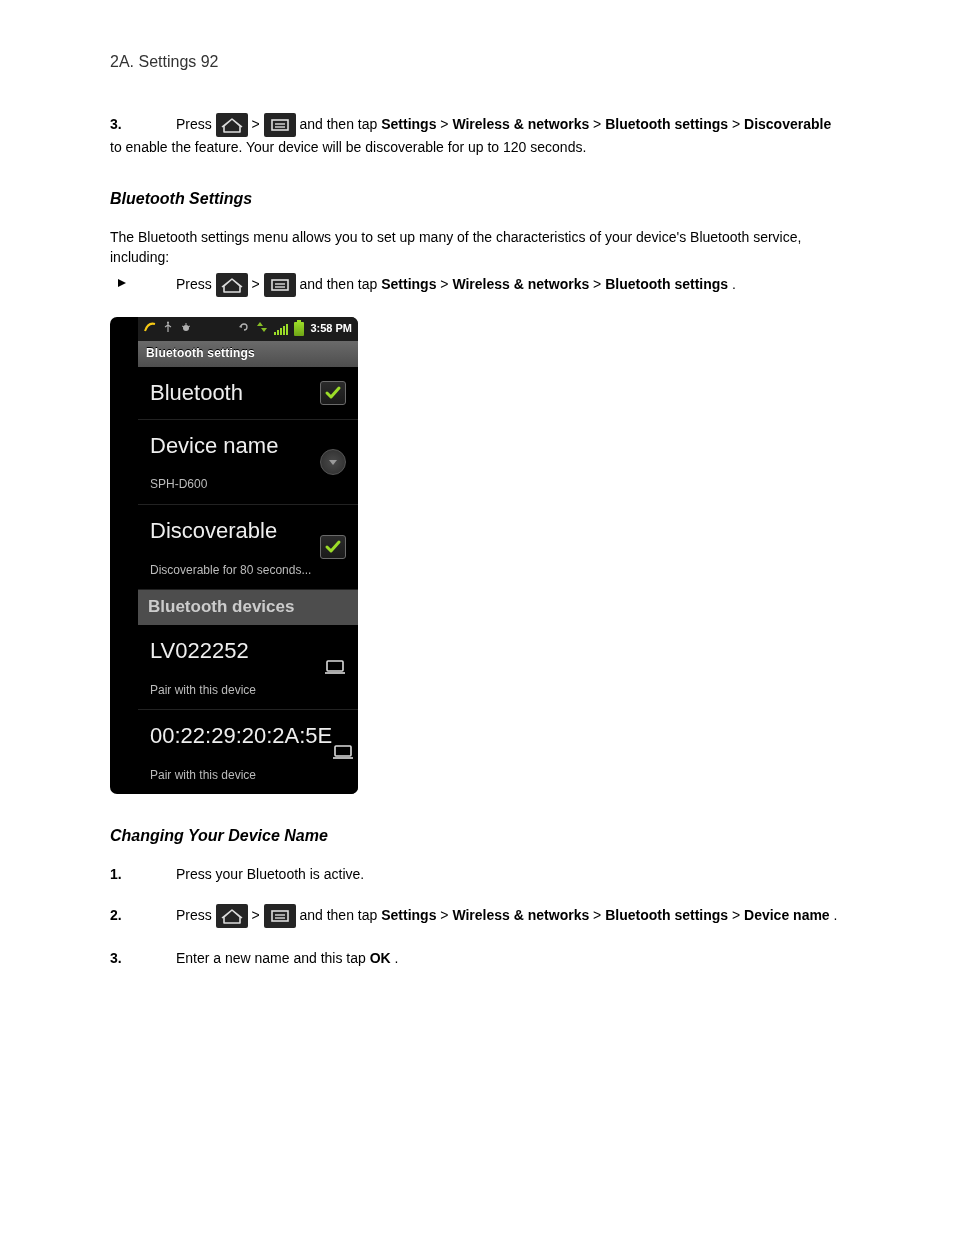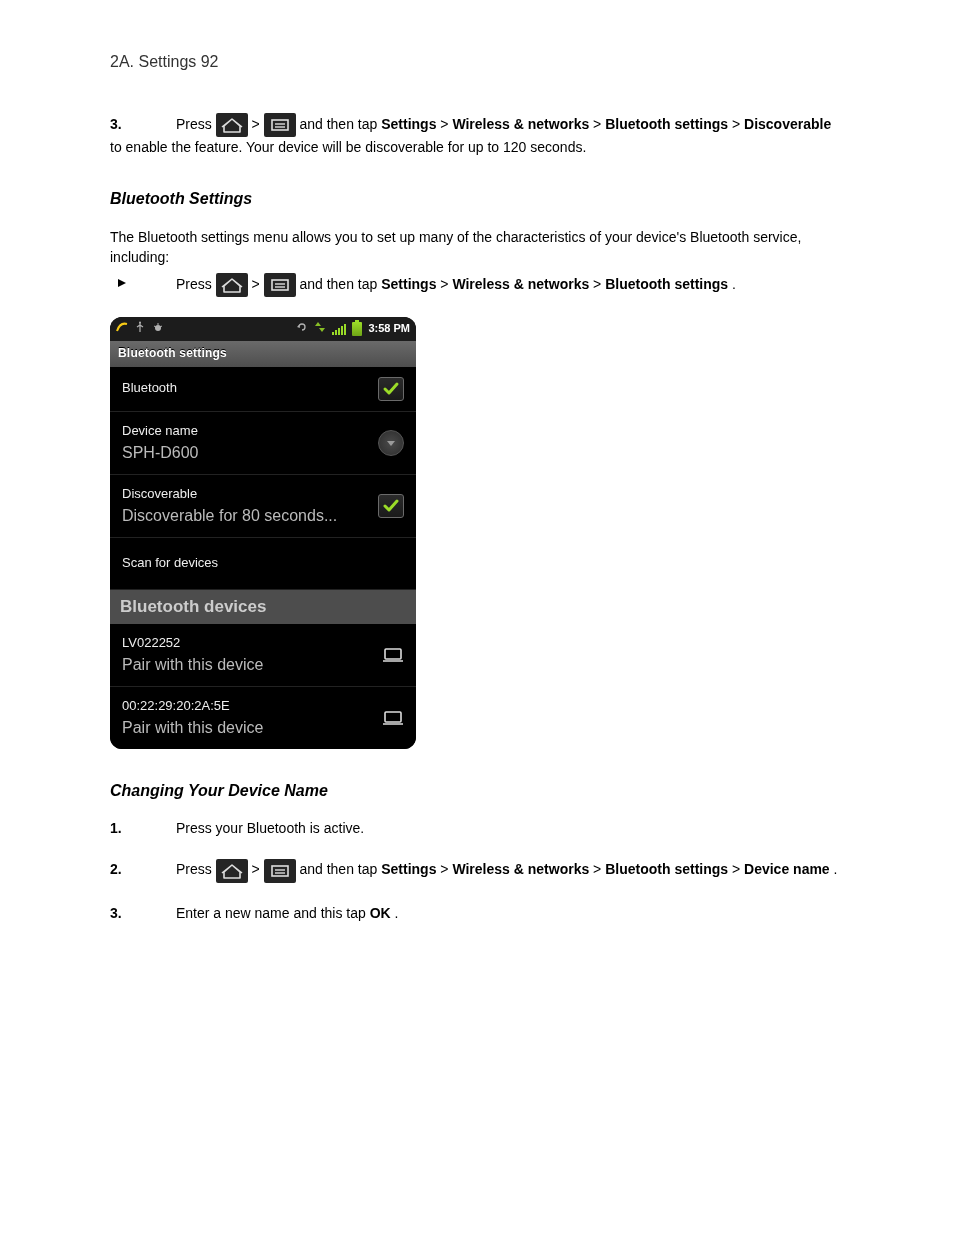"3:58 PM" .screenshot { border-radius: 12px -> 7px; padding-left: none -> 28px; width: 306px -> 248px }
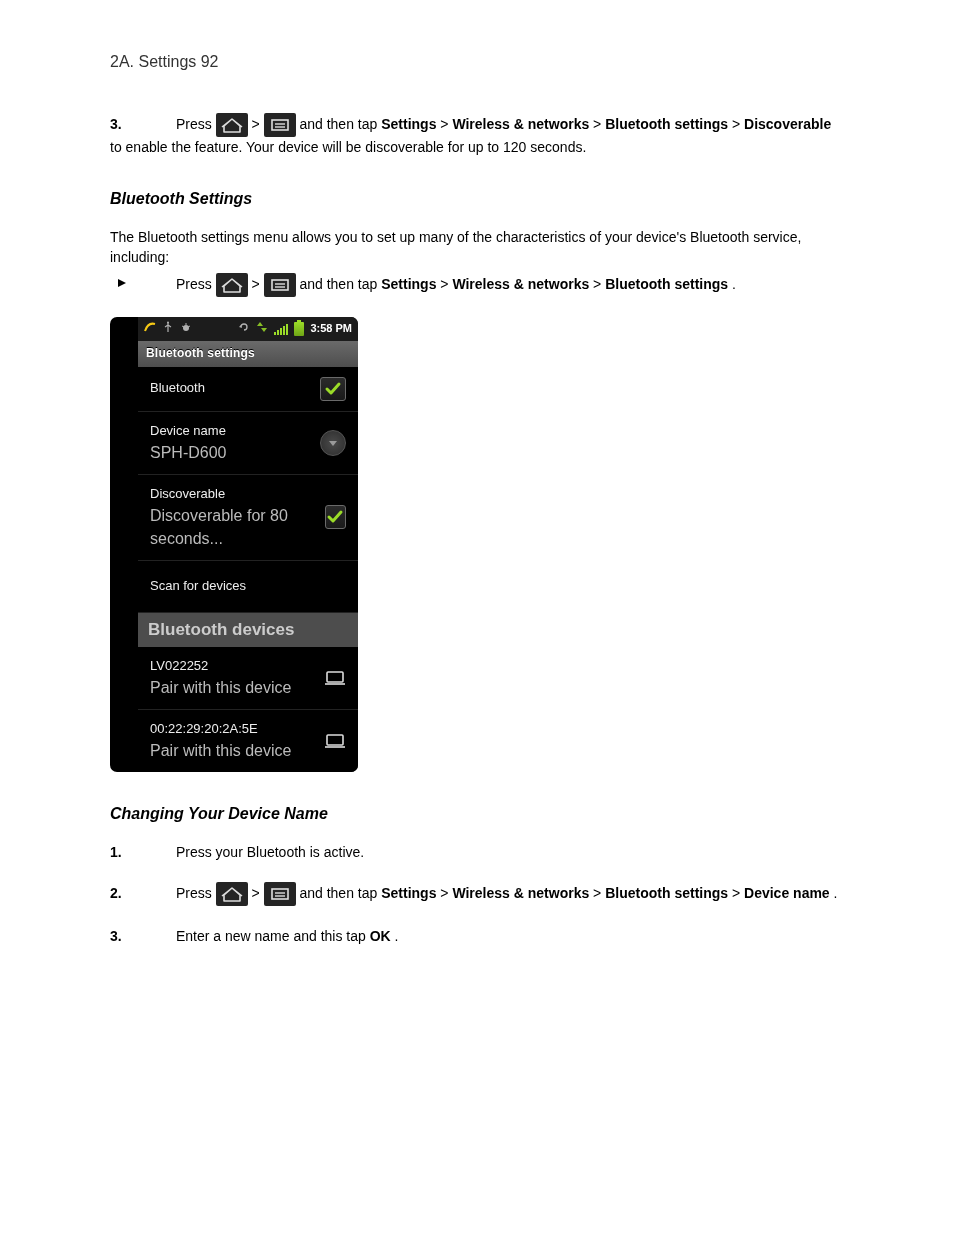"Bluetooth" .row .title { font-size: 13px -> 22px }
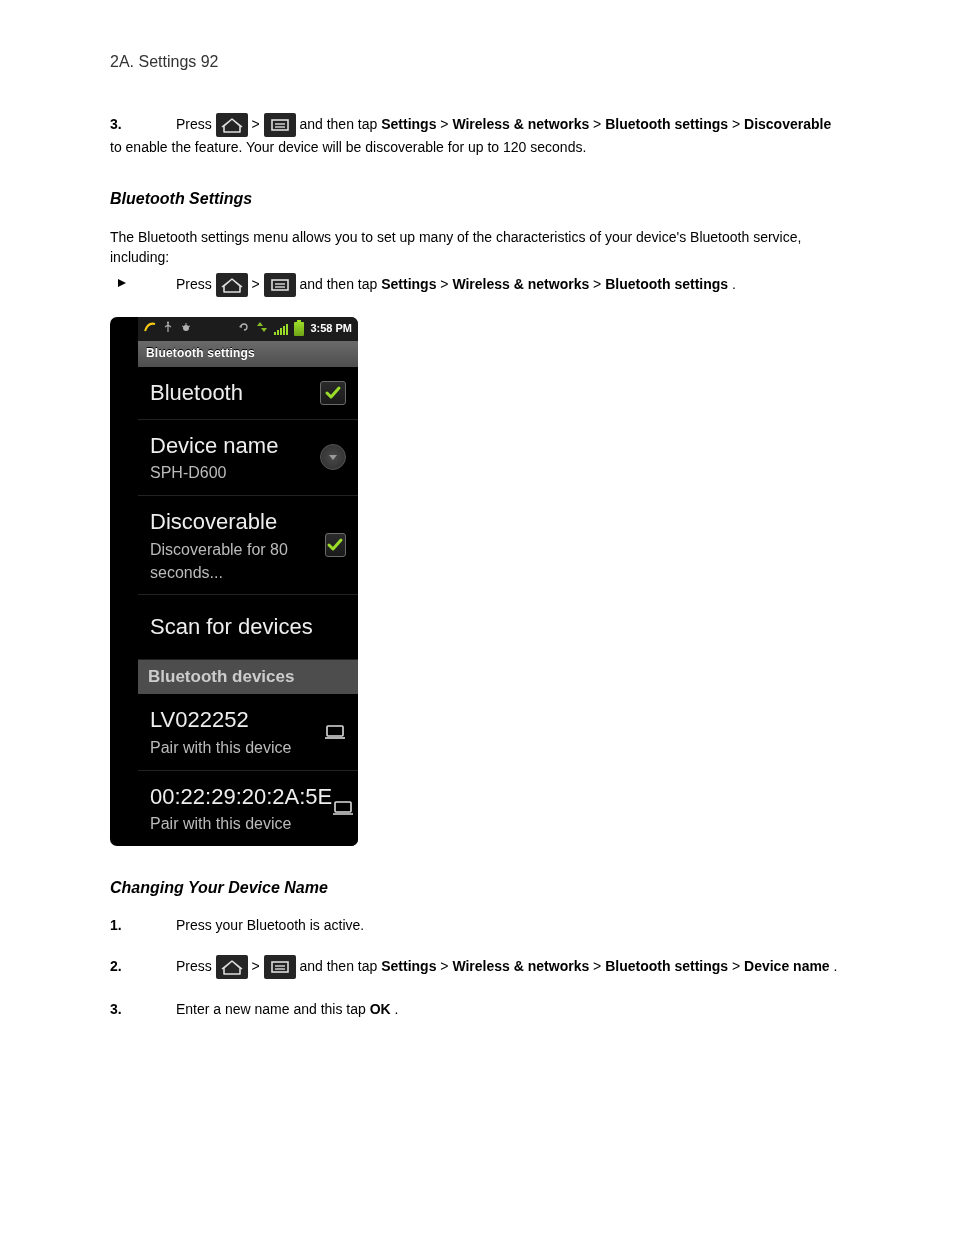"SPH-D600" .row .sub { font-size: 16px -> 12px; margin-top: 0 -> 15px }
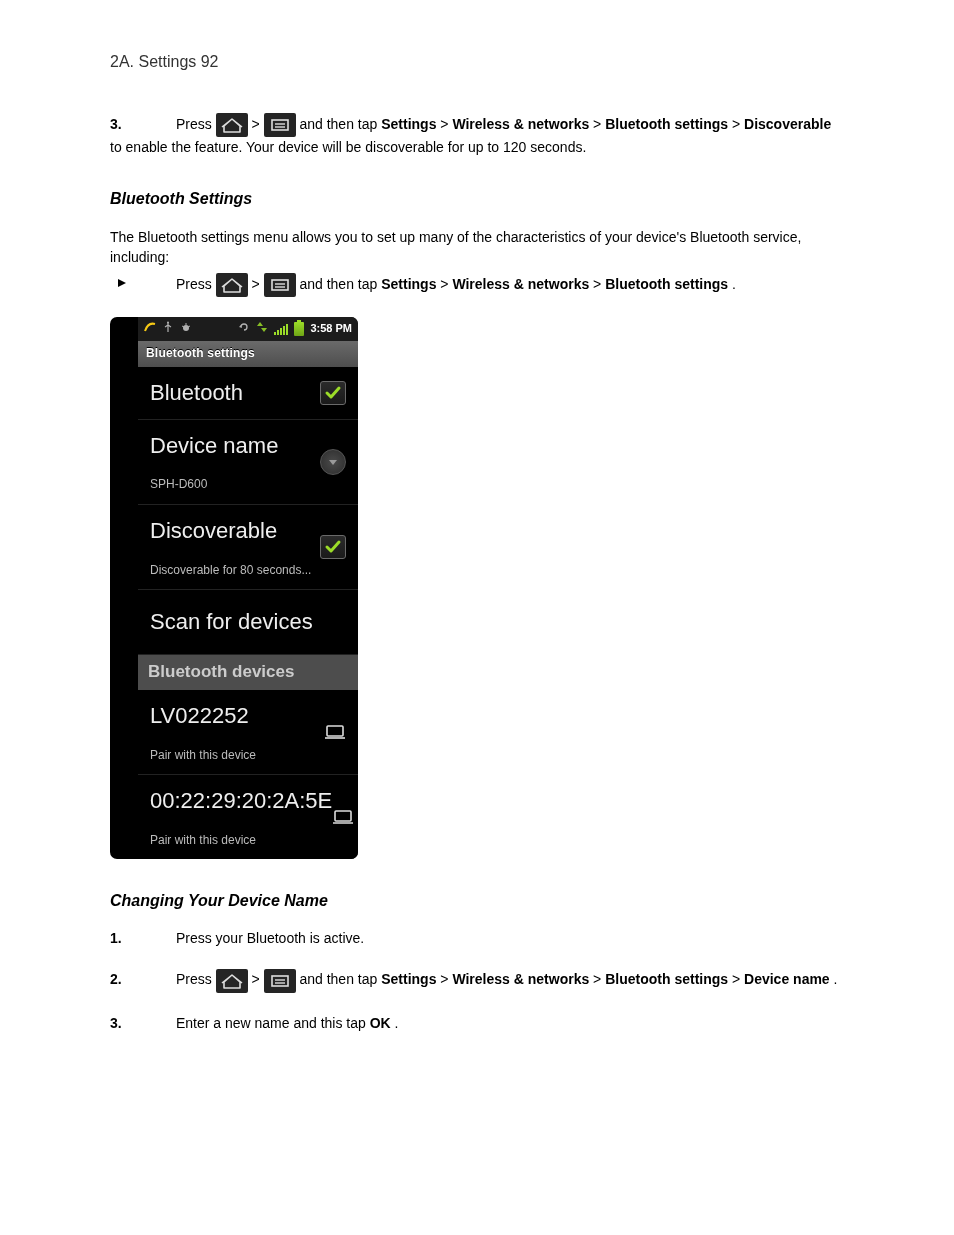"Scan for devices" div.row { html: <div> <div> <div>Scan for devices</div> </div> </div> -> none }
